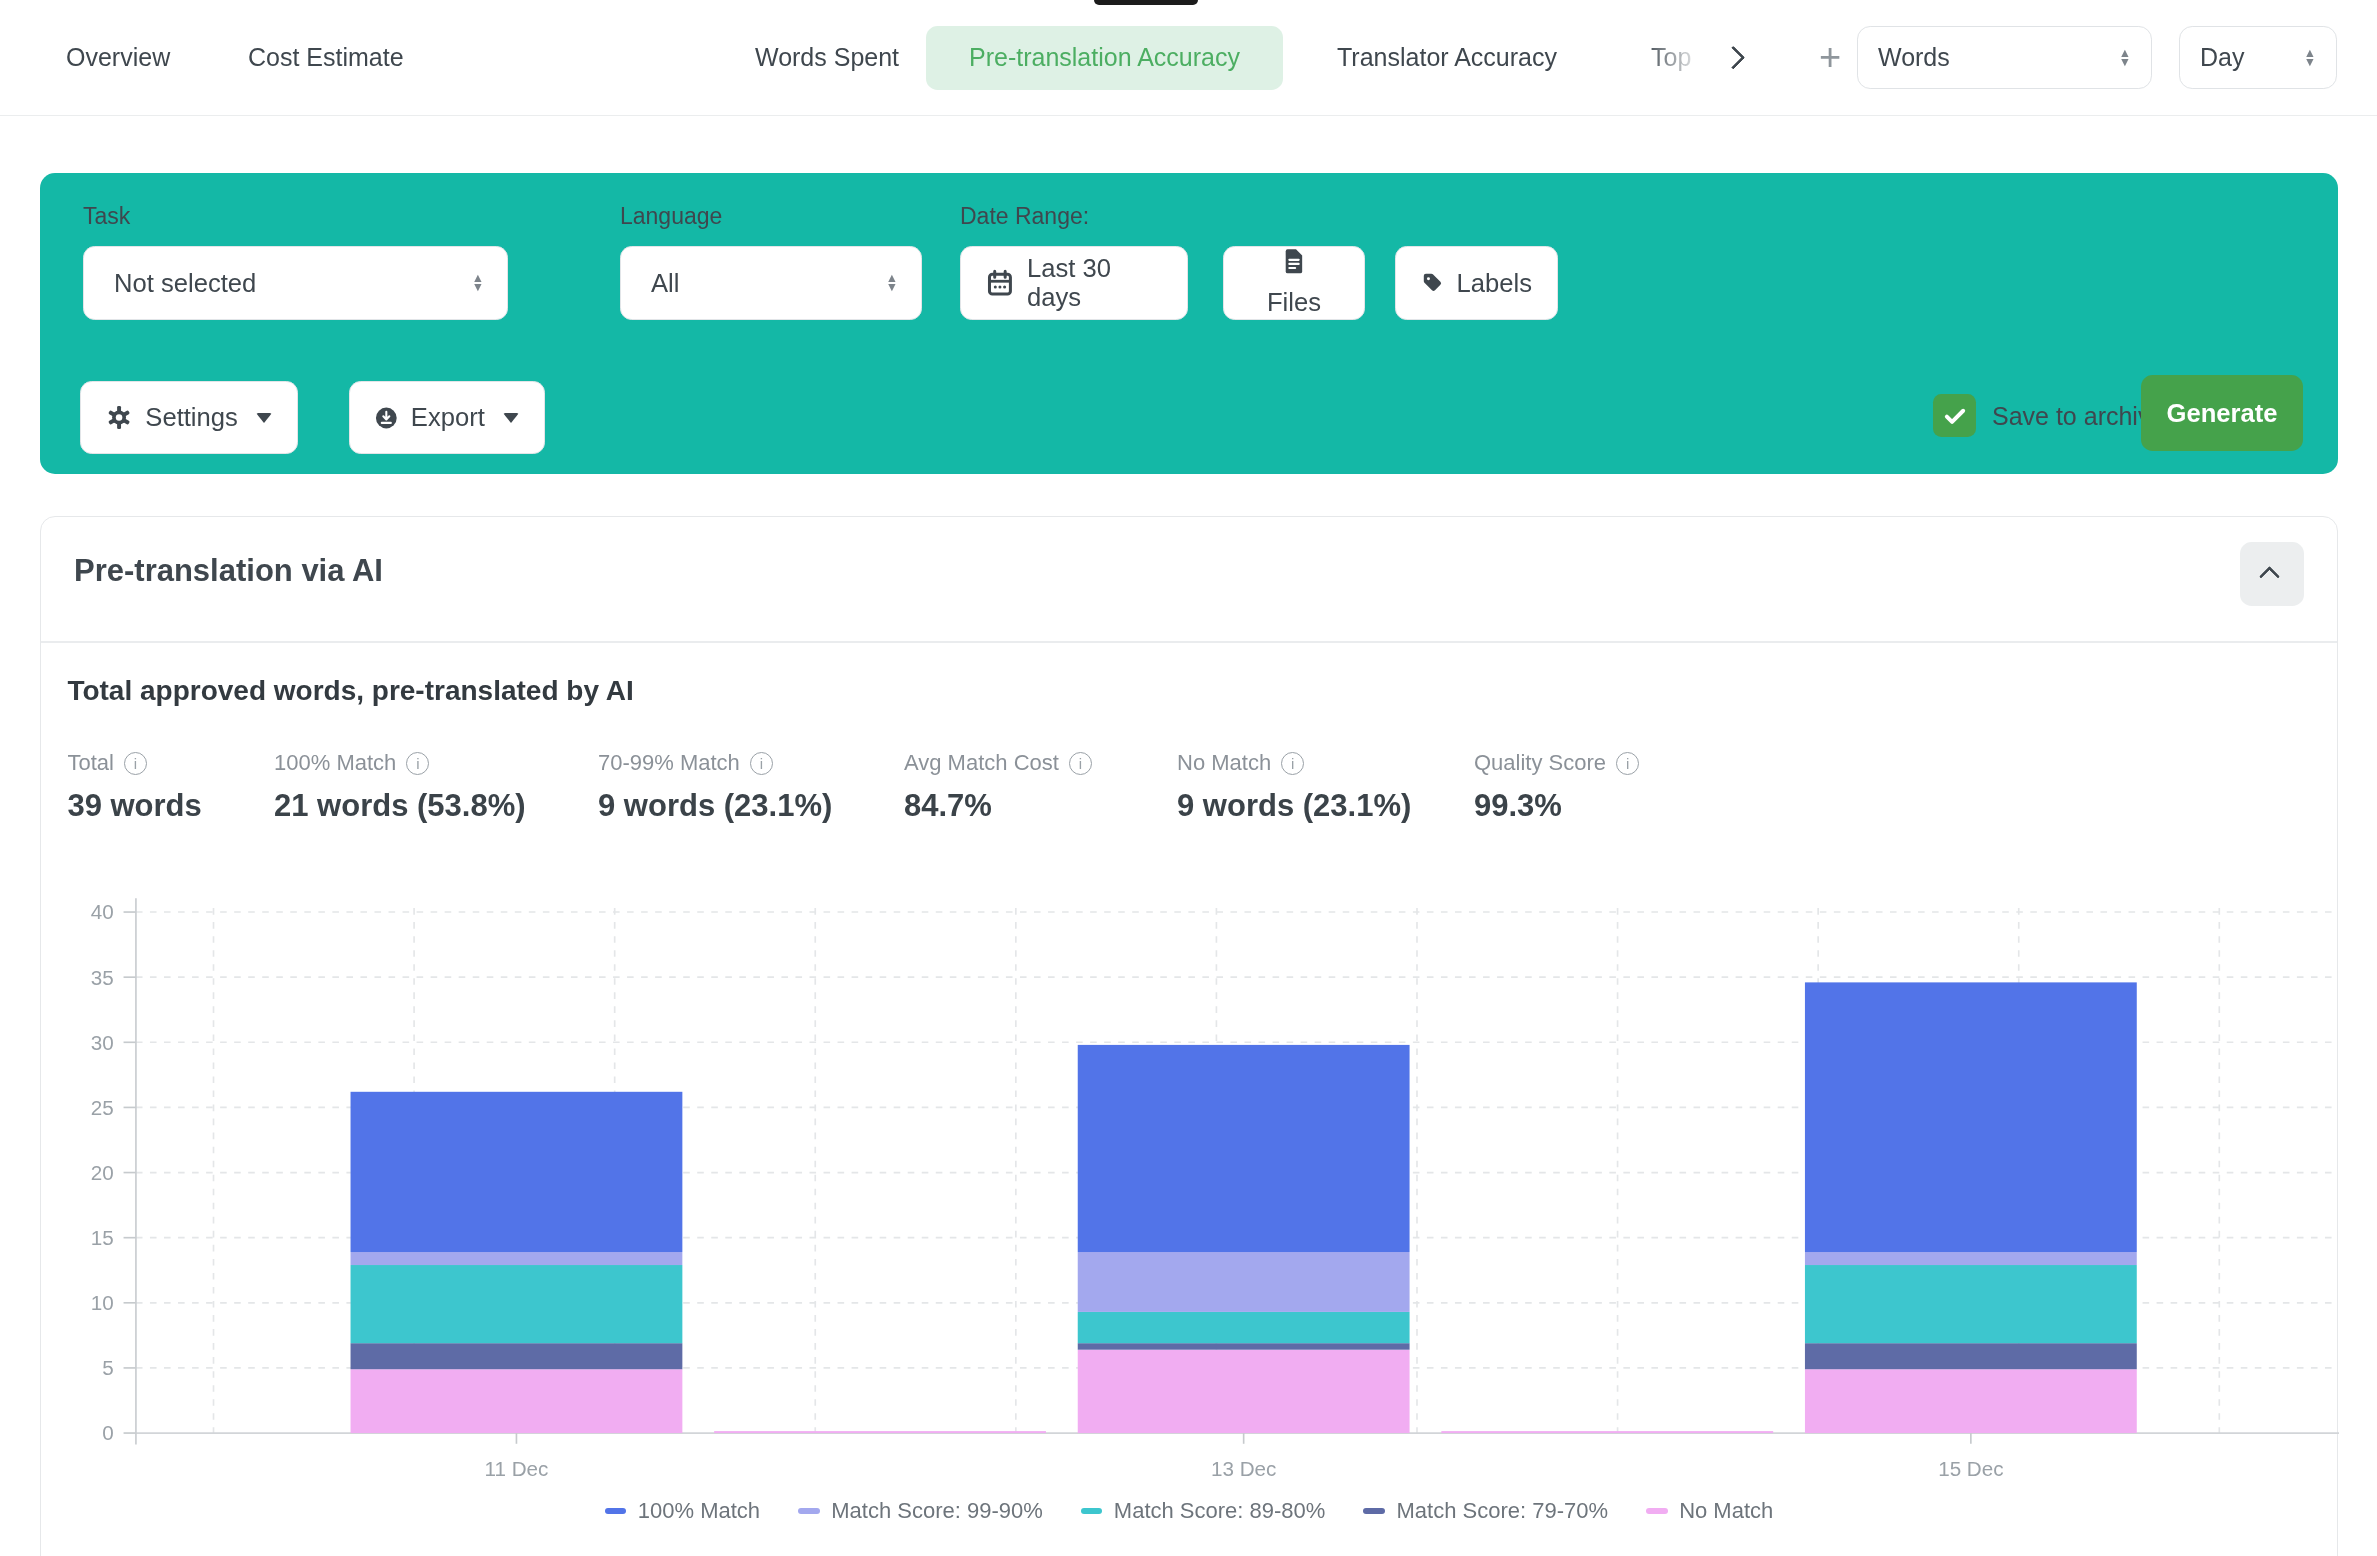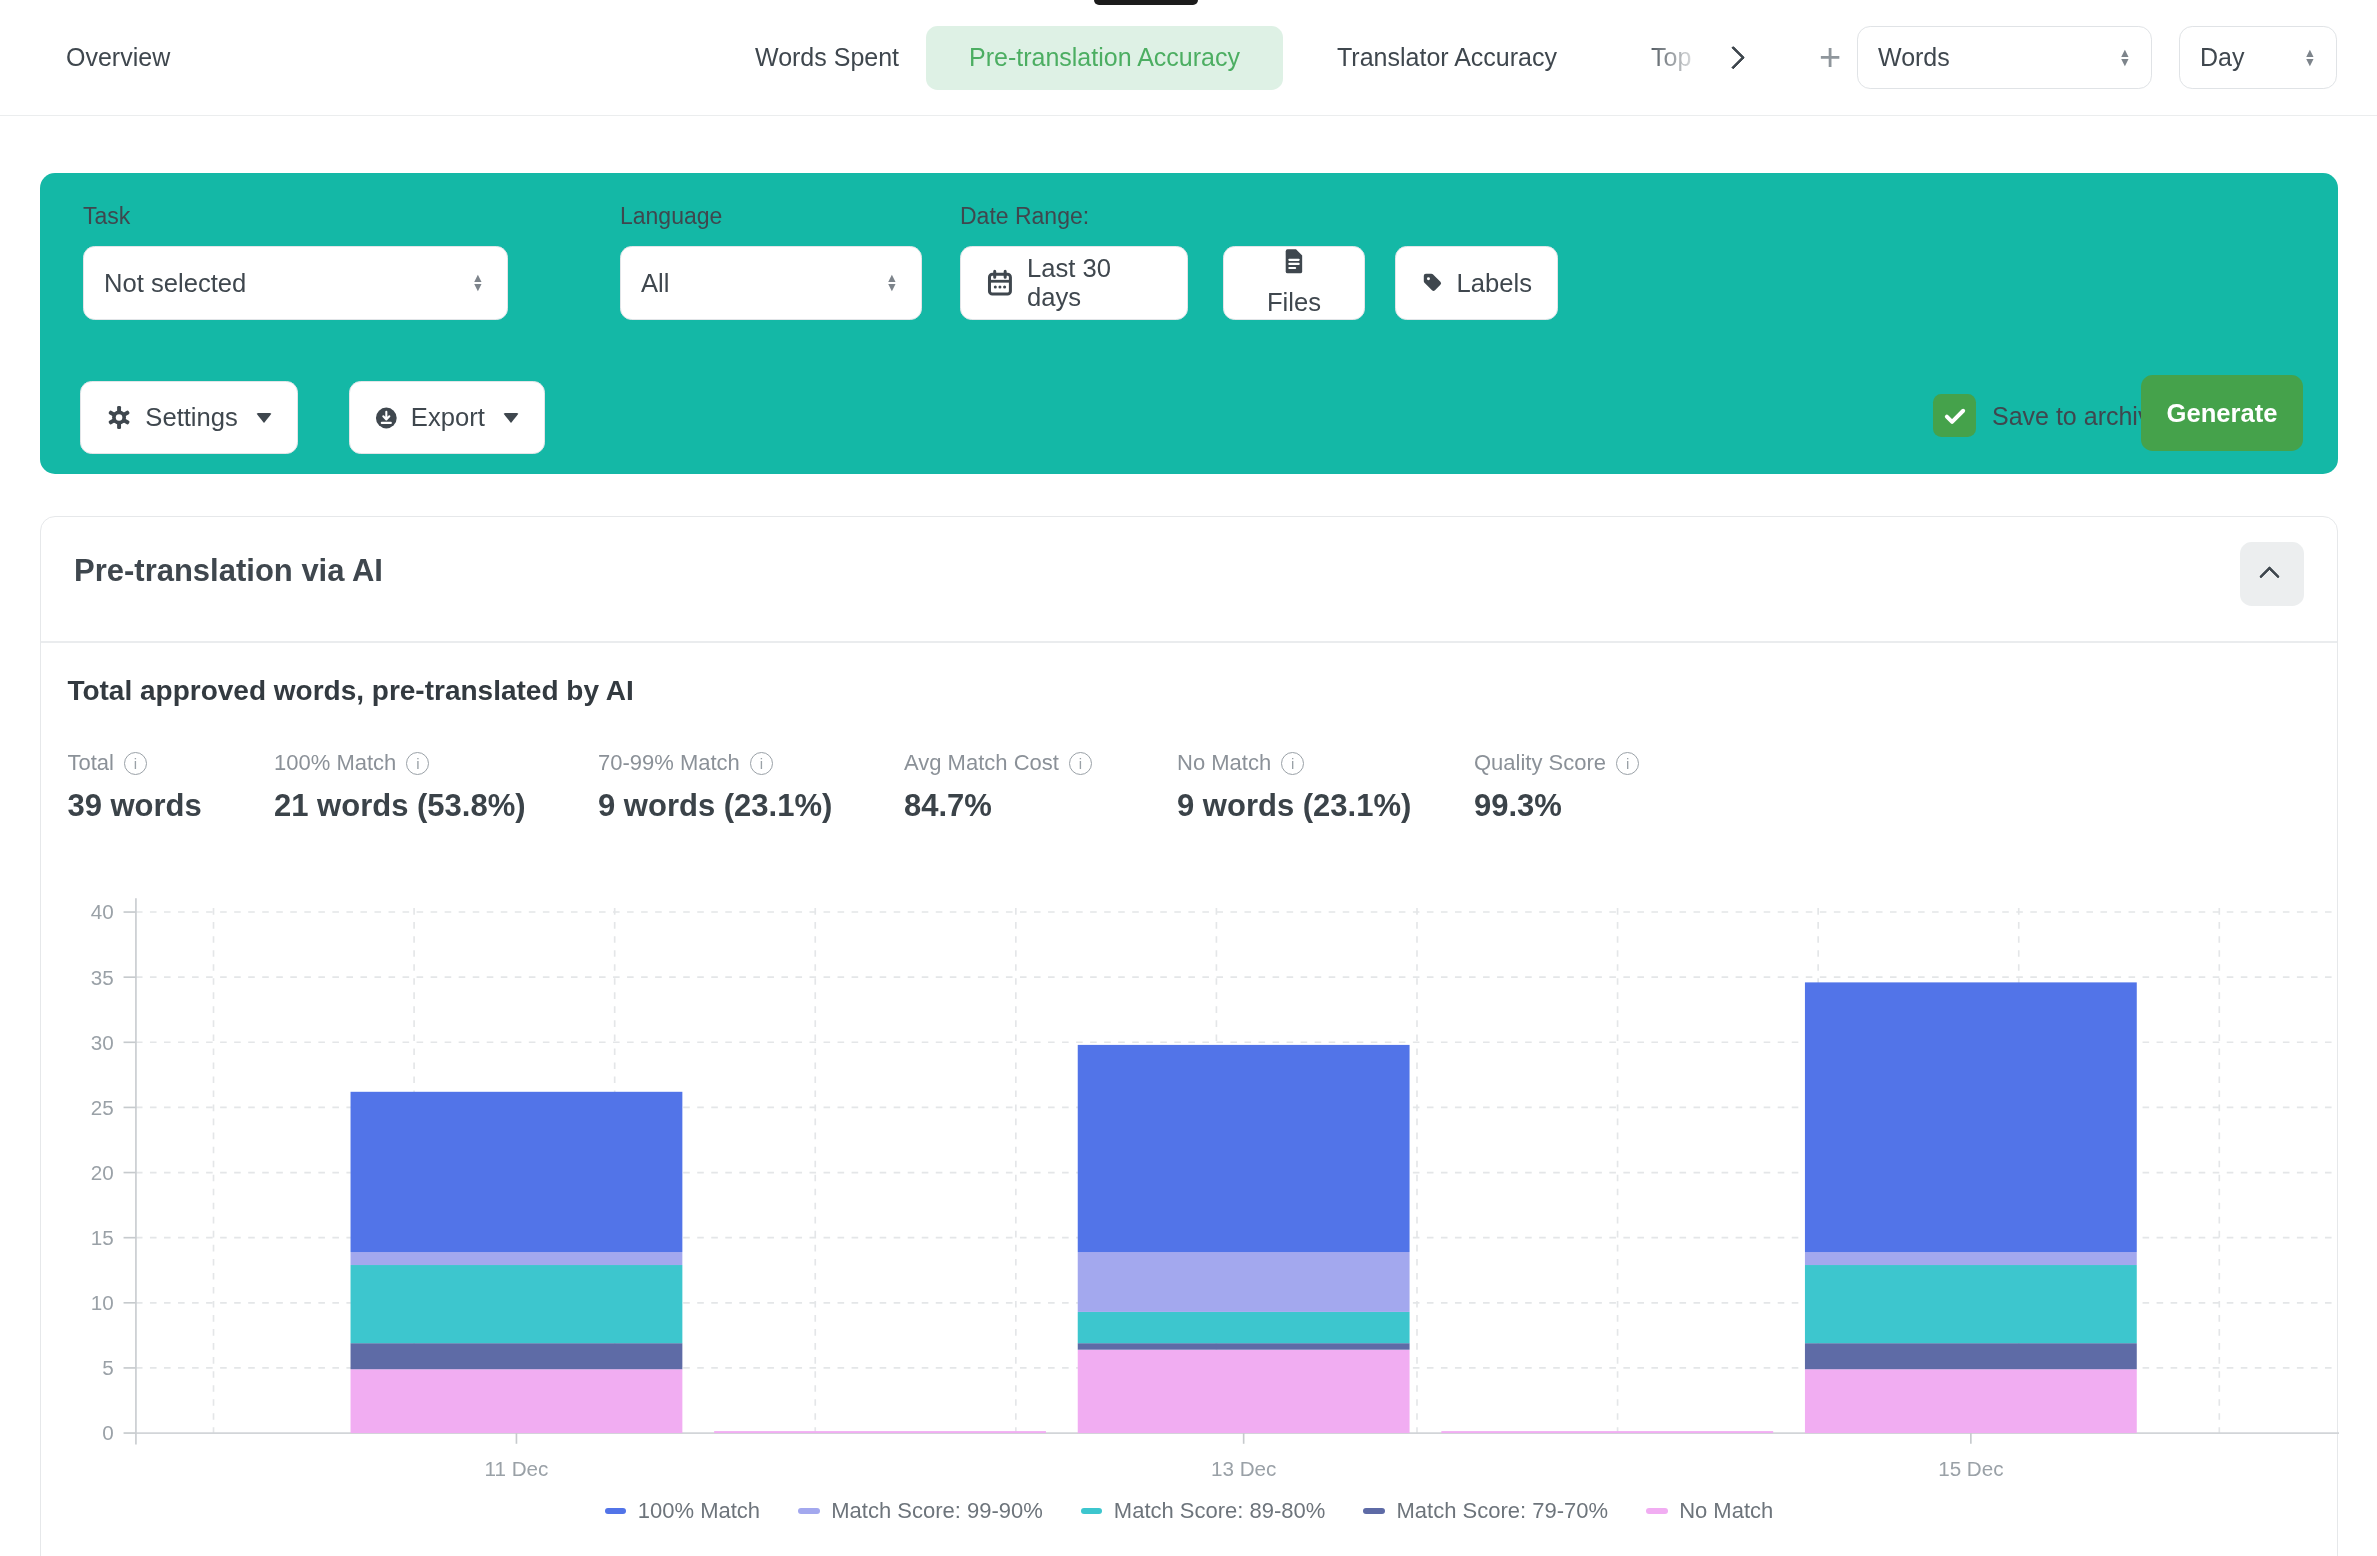"Cost Estimate" div.tab { html: none -> <div> <span>Cost Estimate</span> </div> }
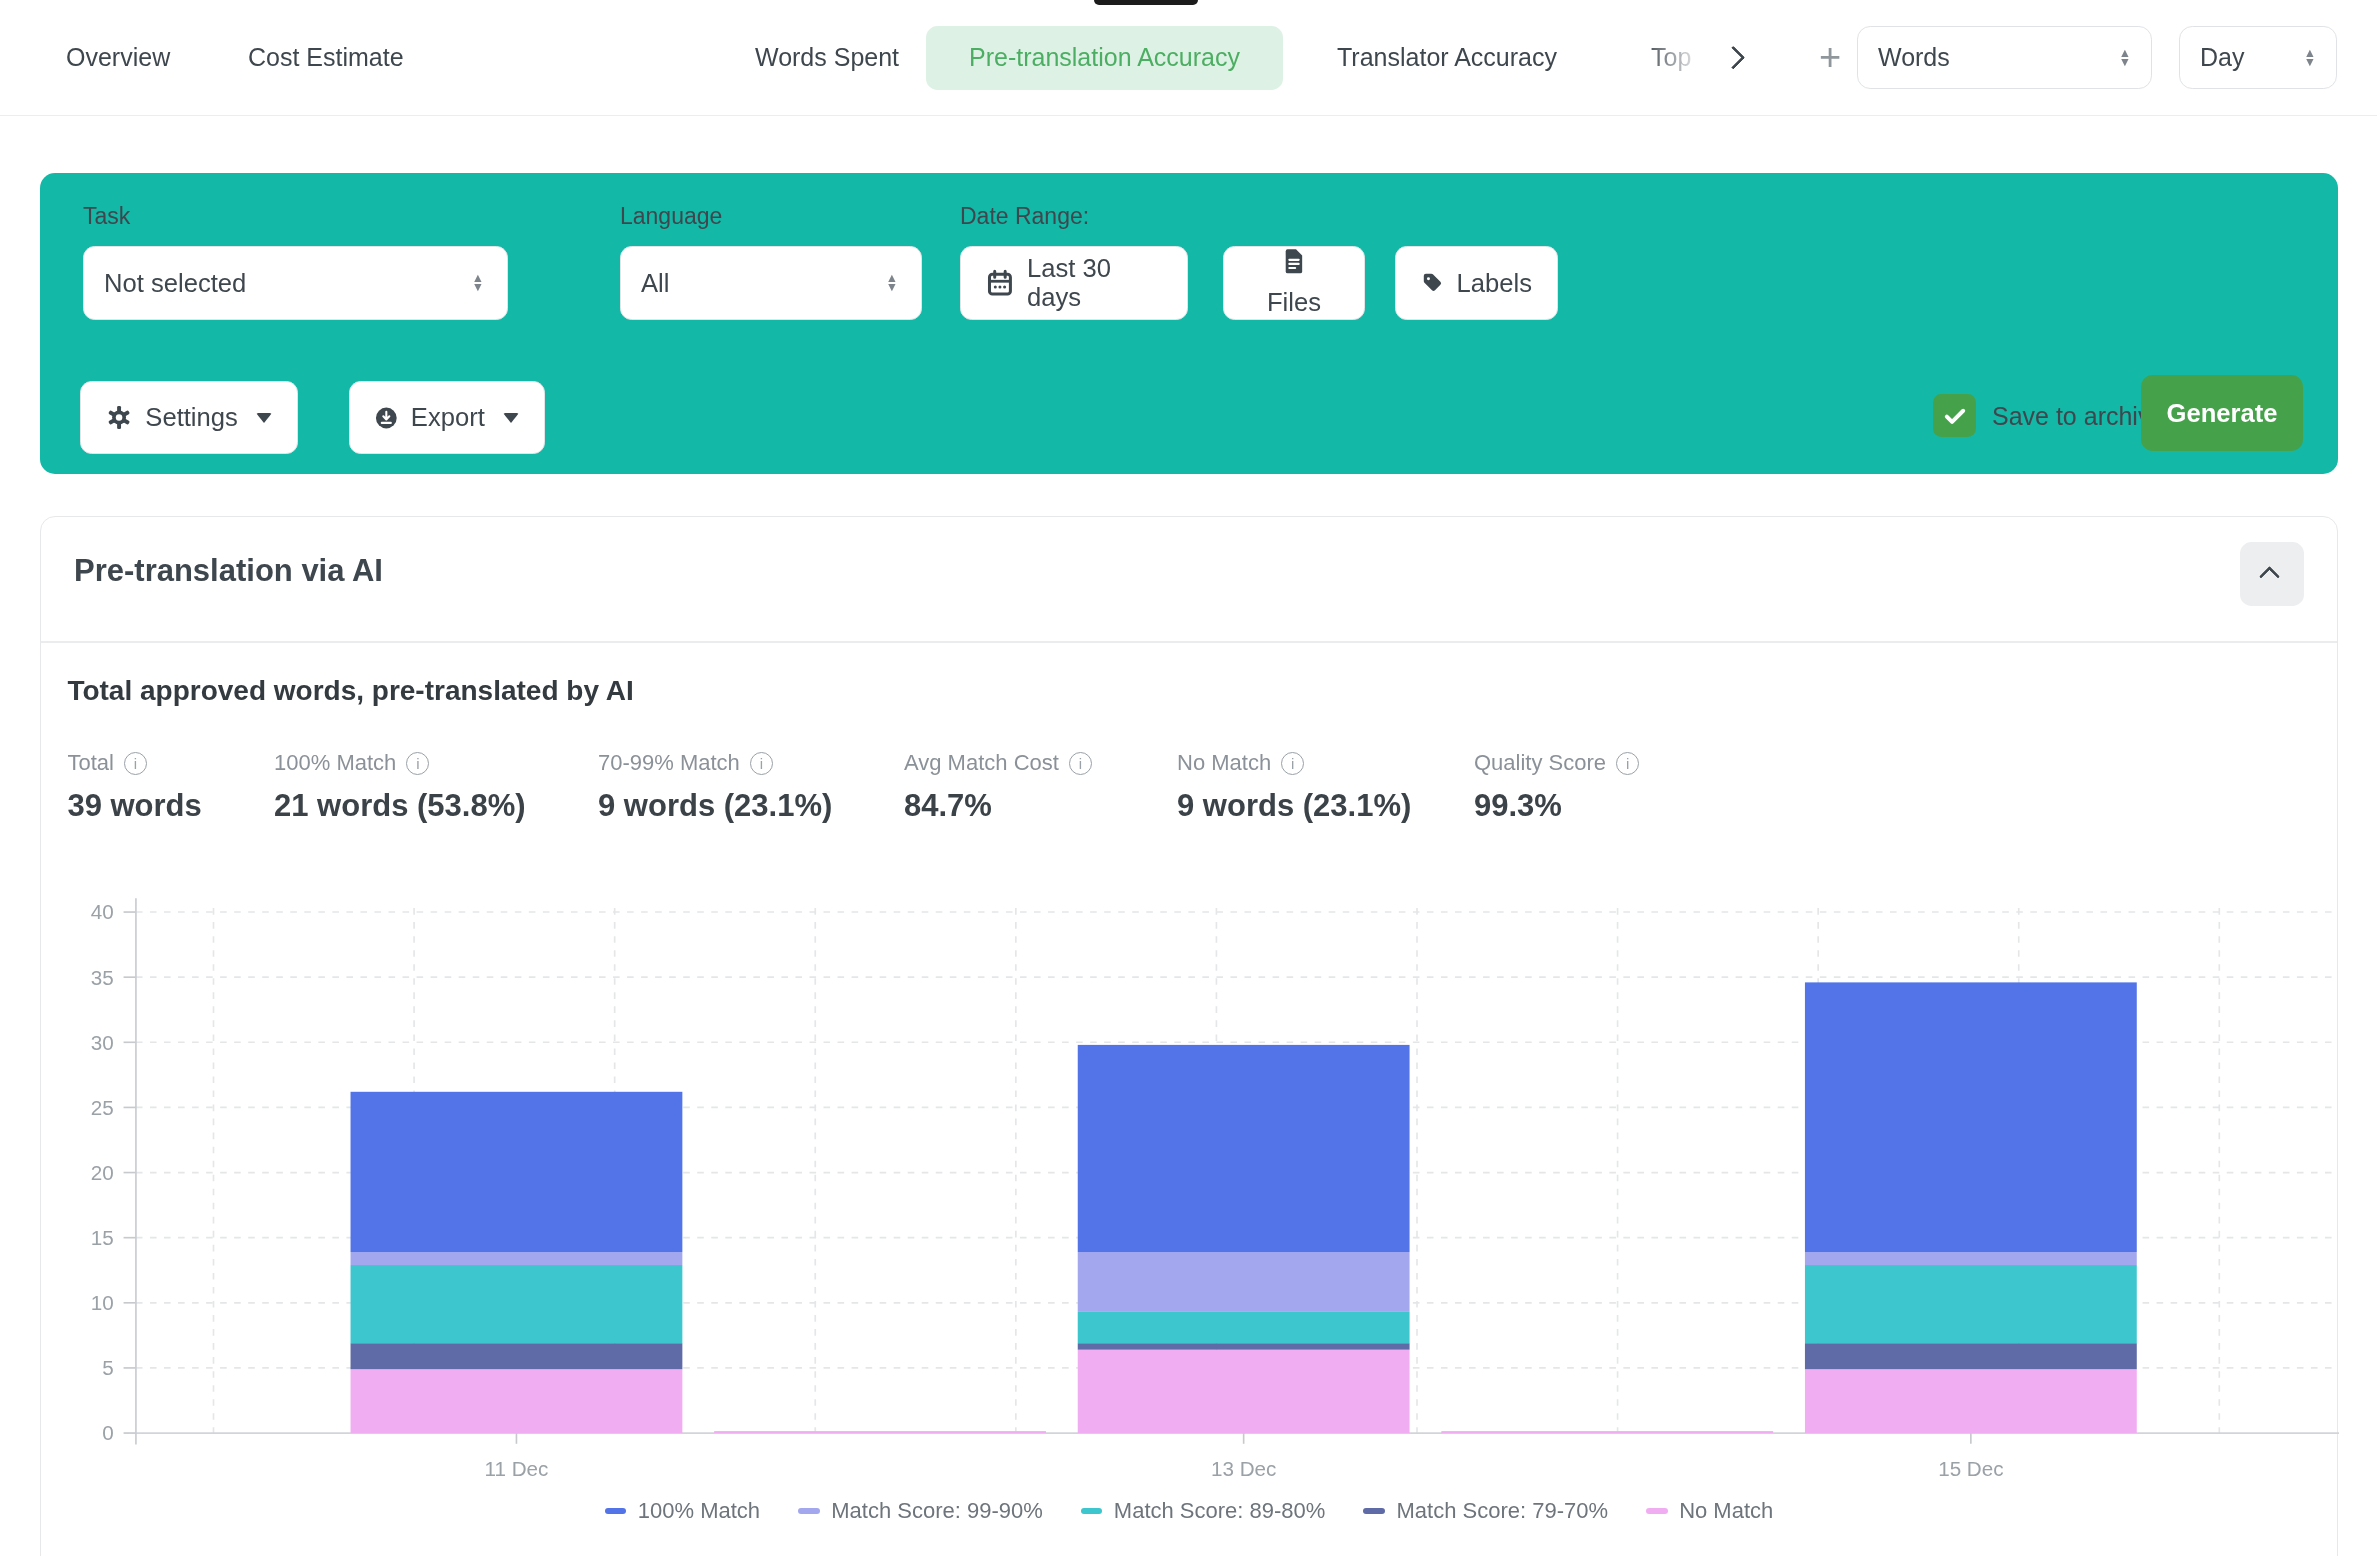"Not selected" .fselect { padding: 0 23px 0 20px -> 0 23px 0 30px }
